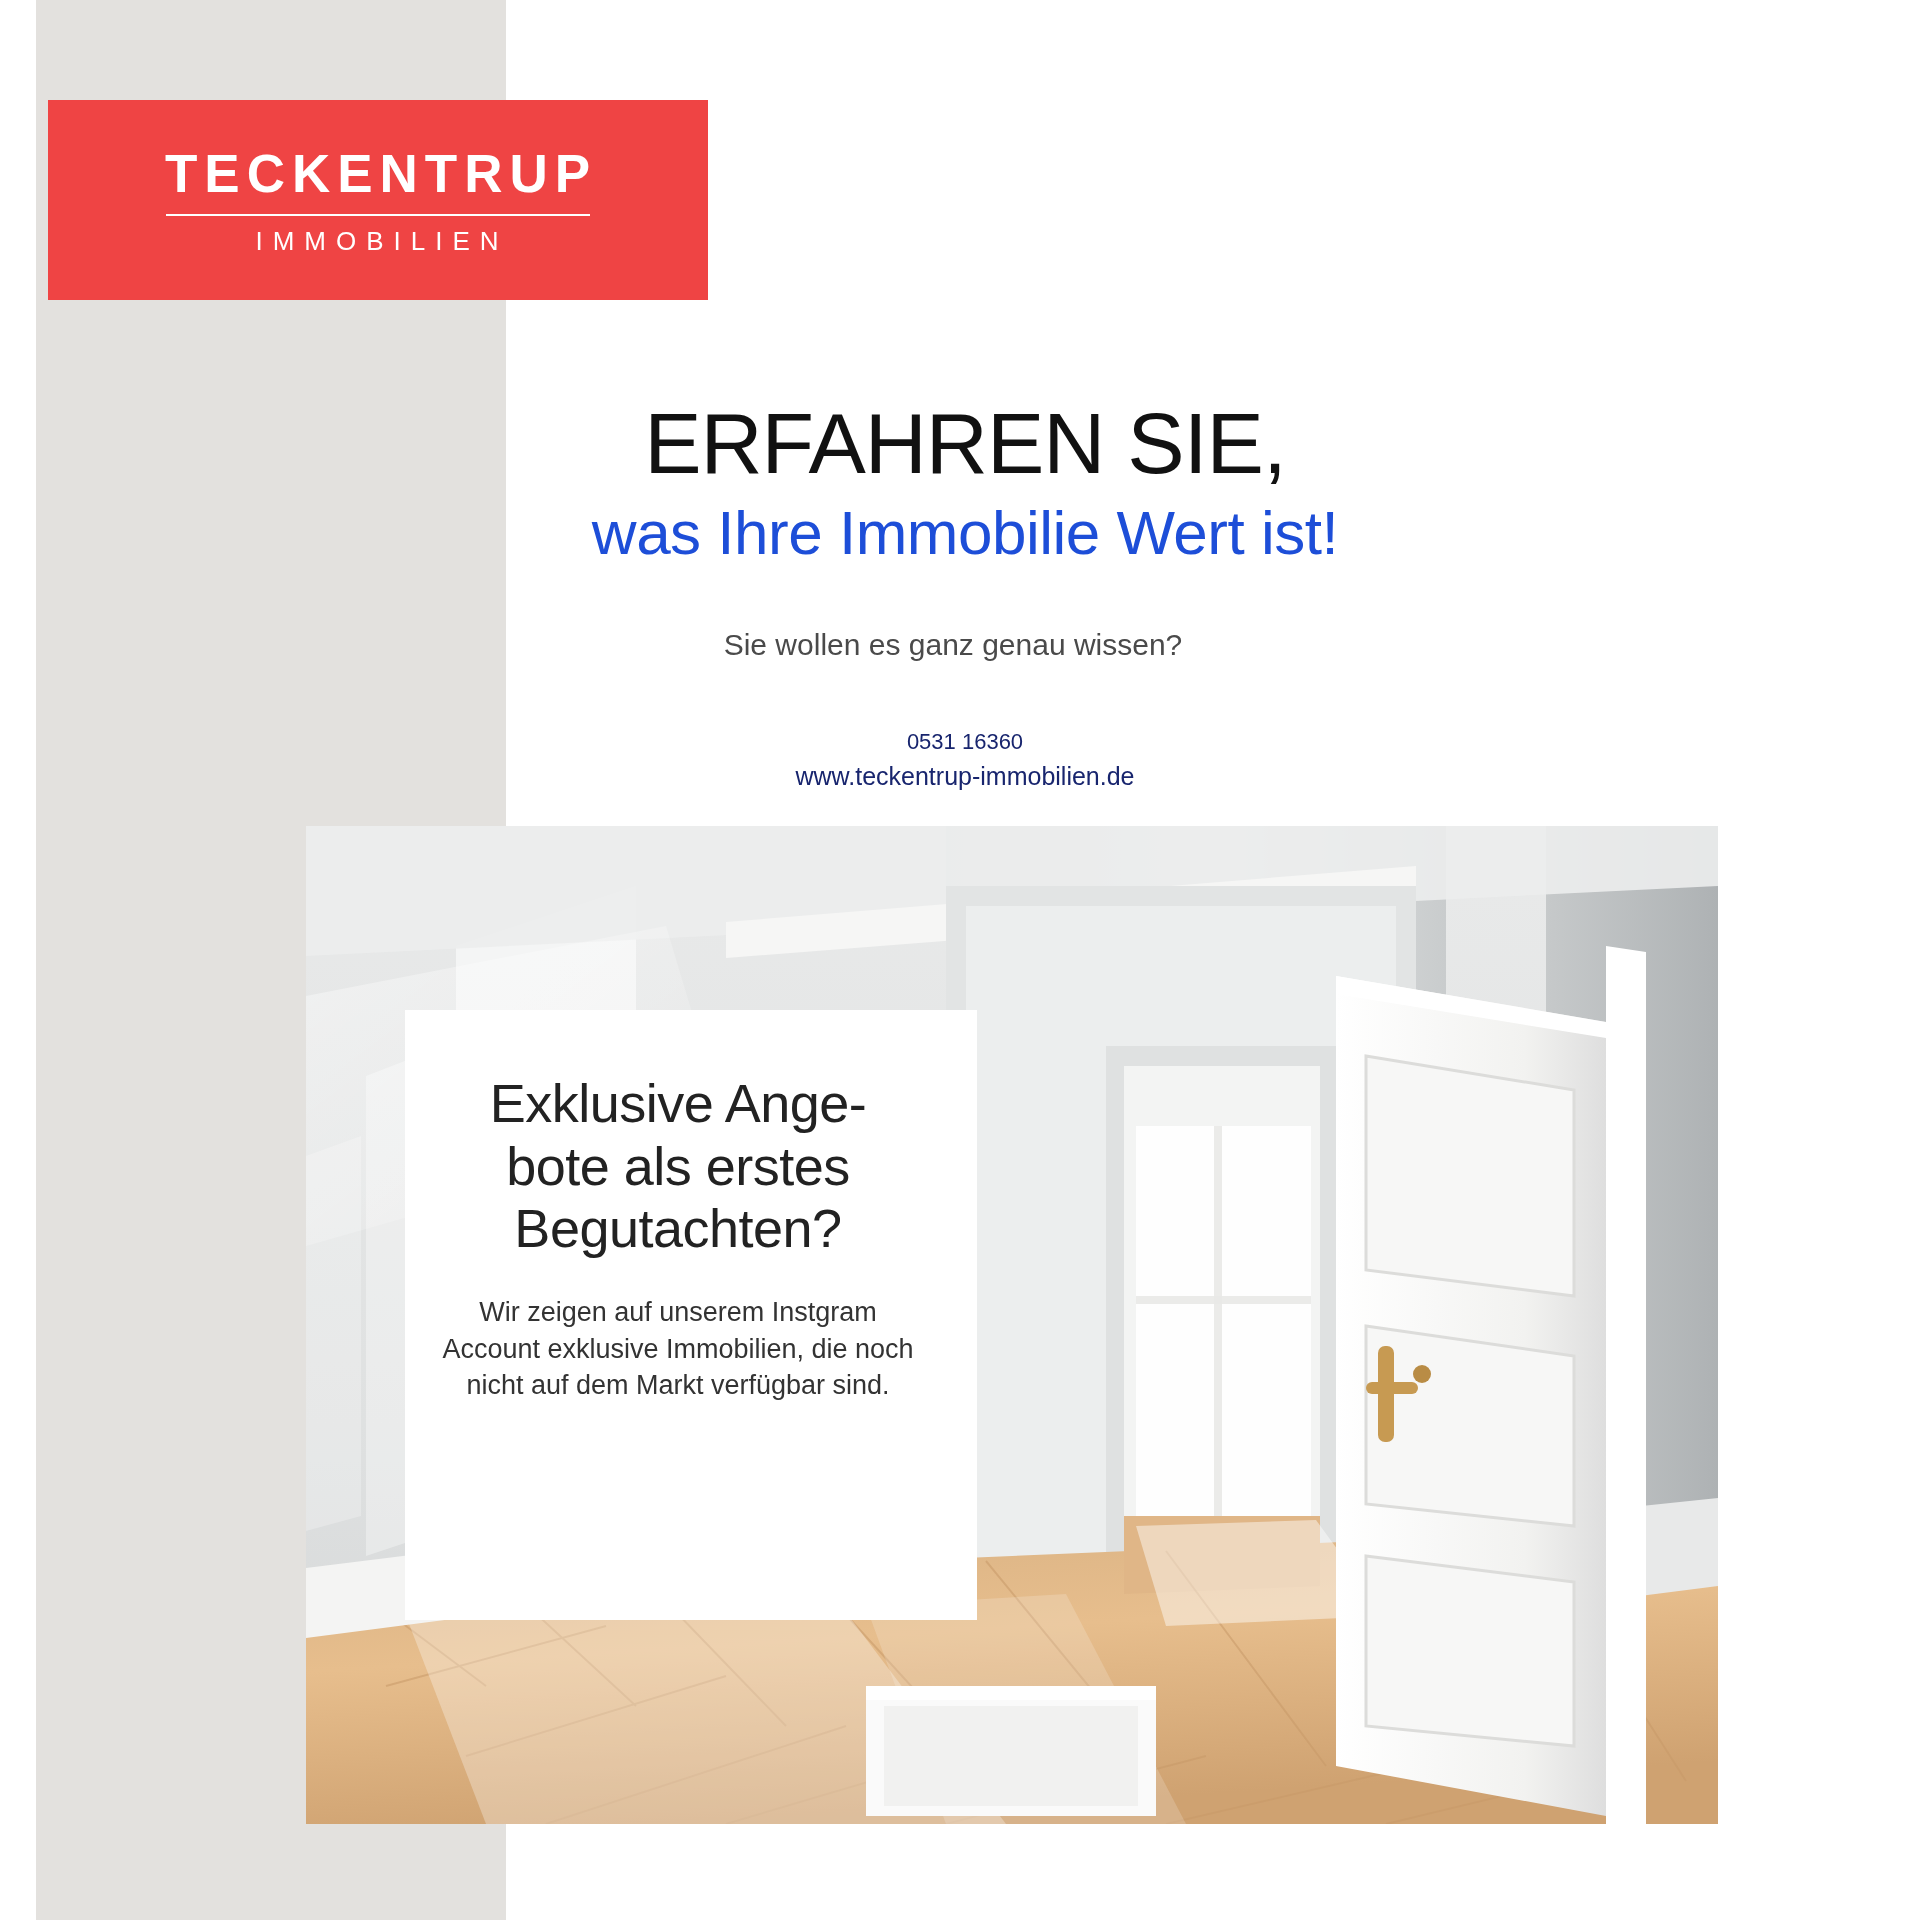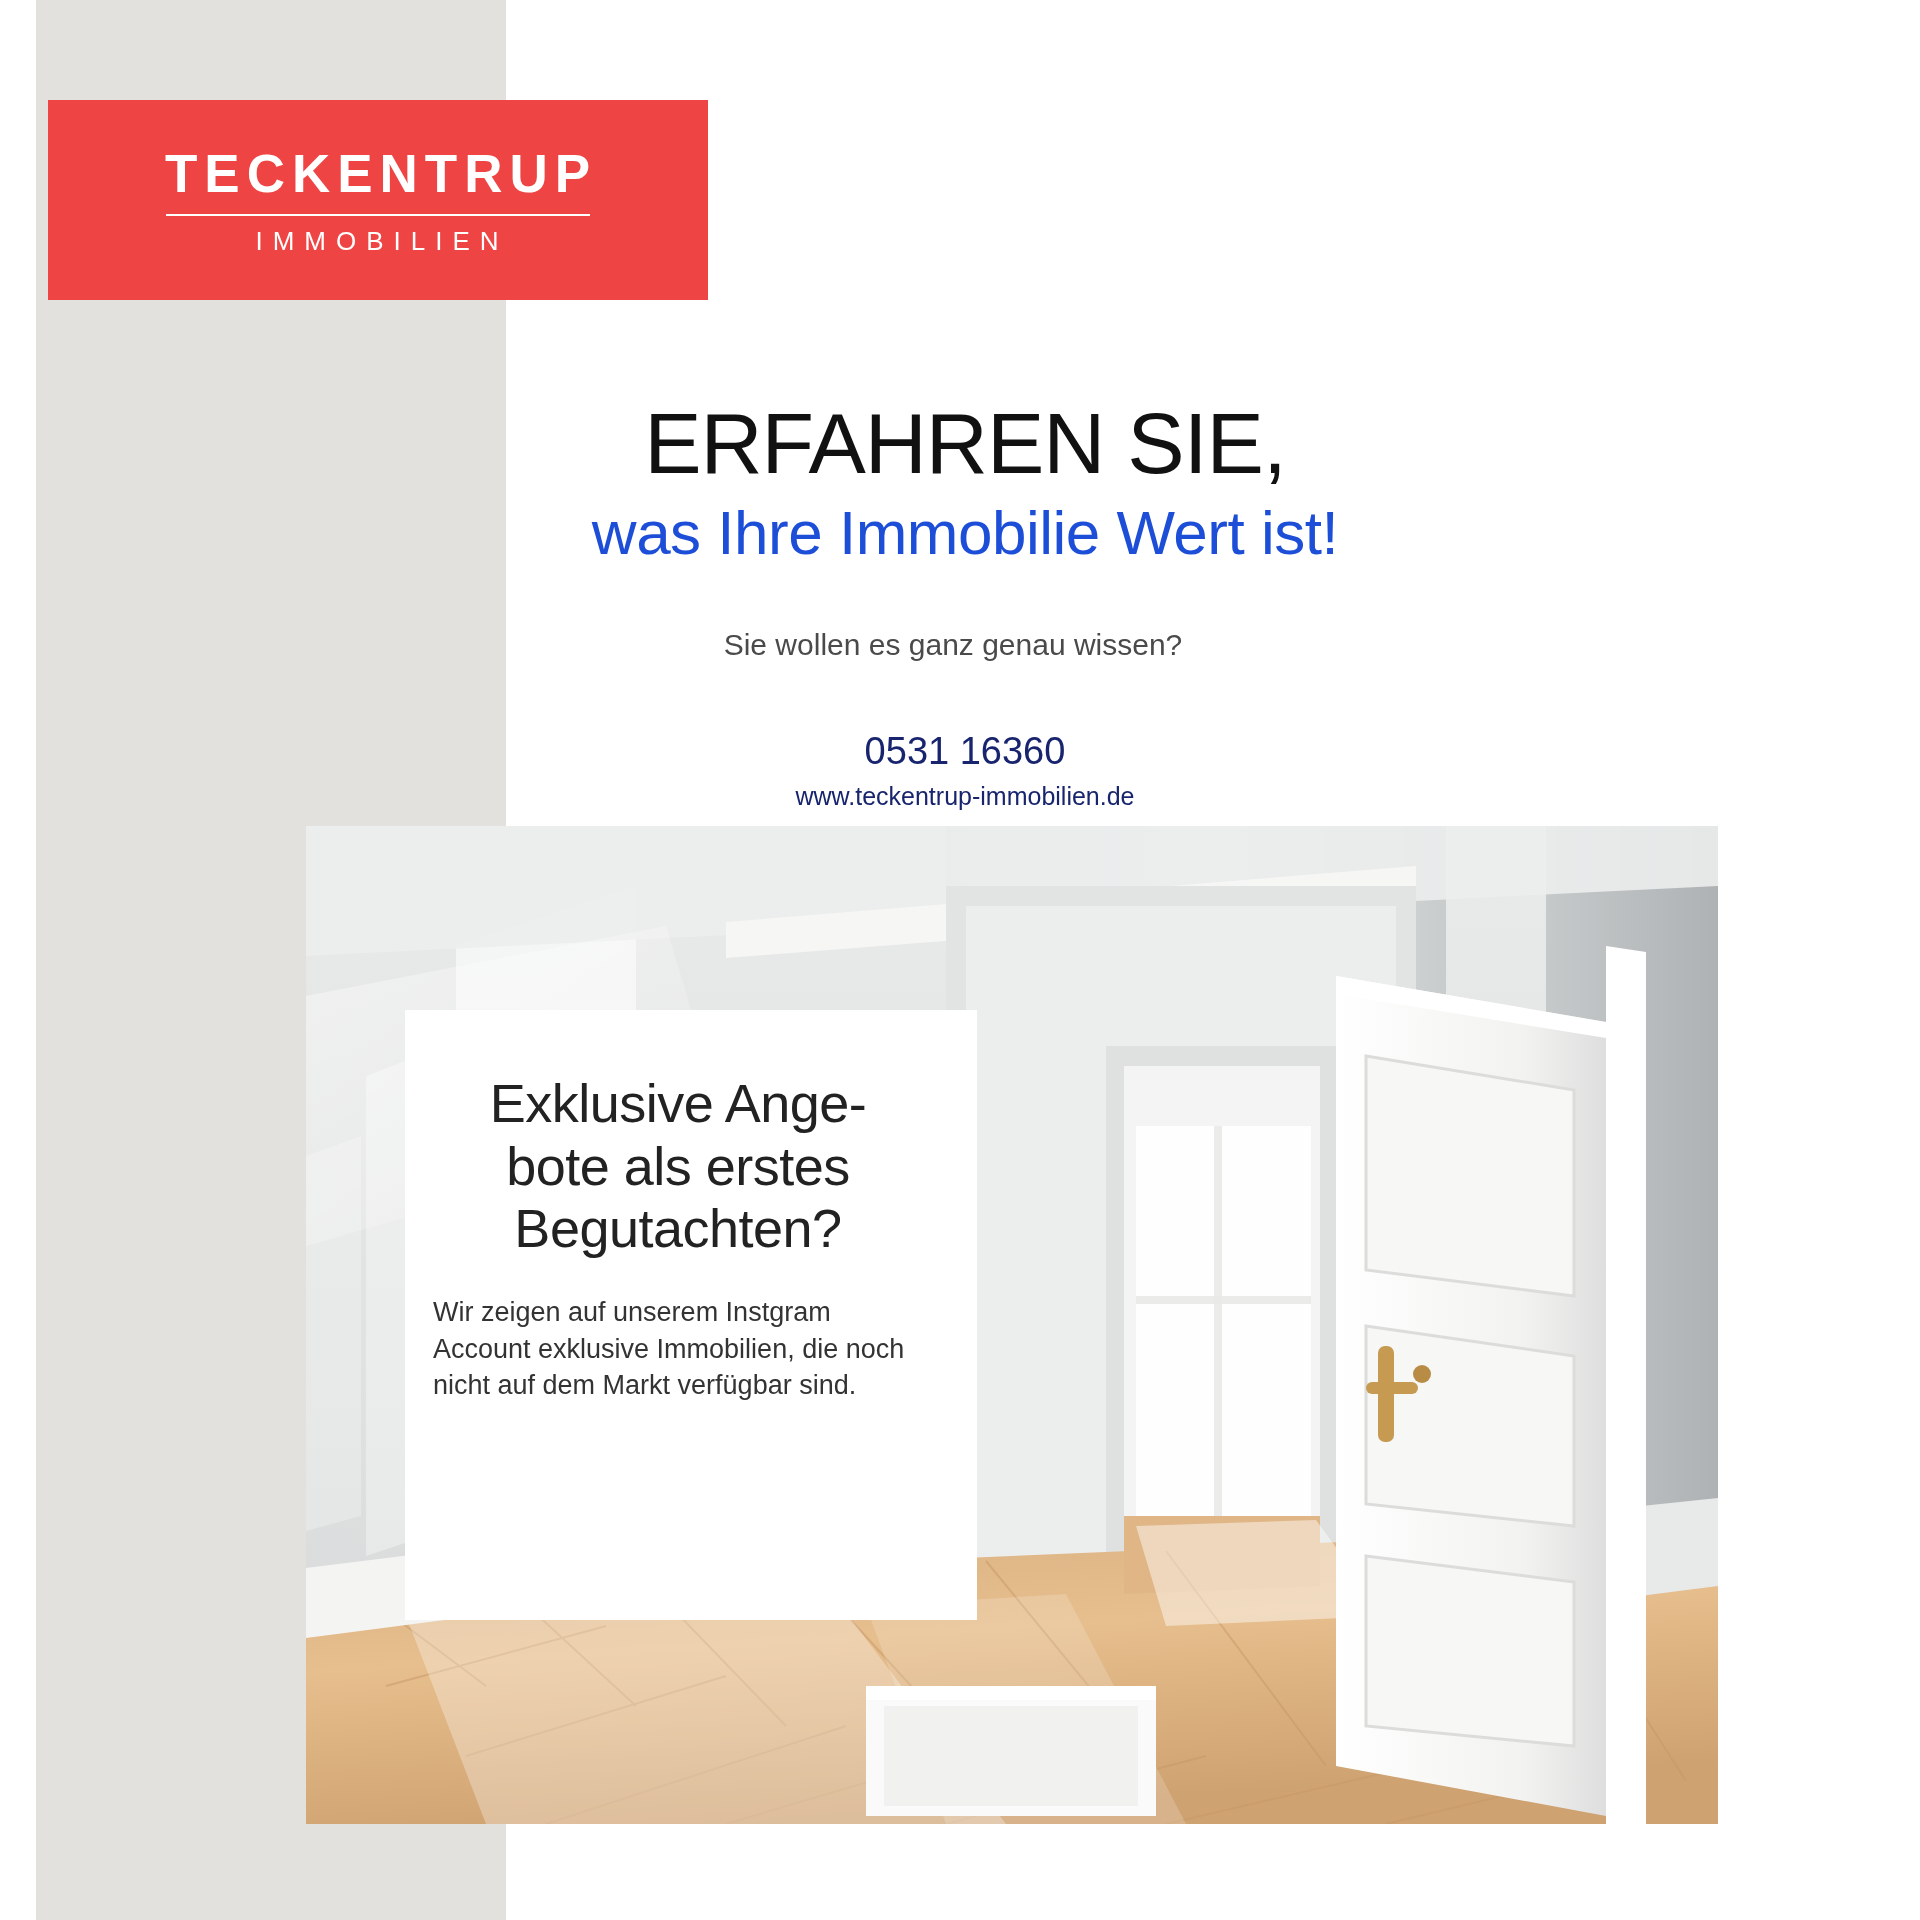"0531 16360" .contact .phone { font-size: 38px -> 22px }
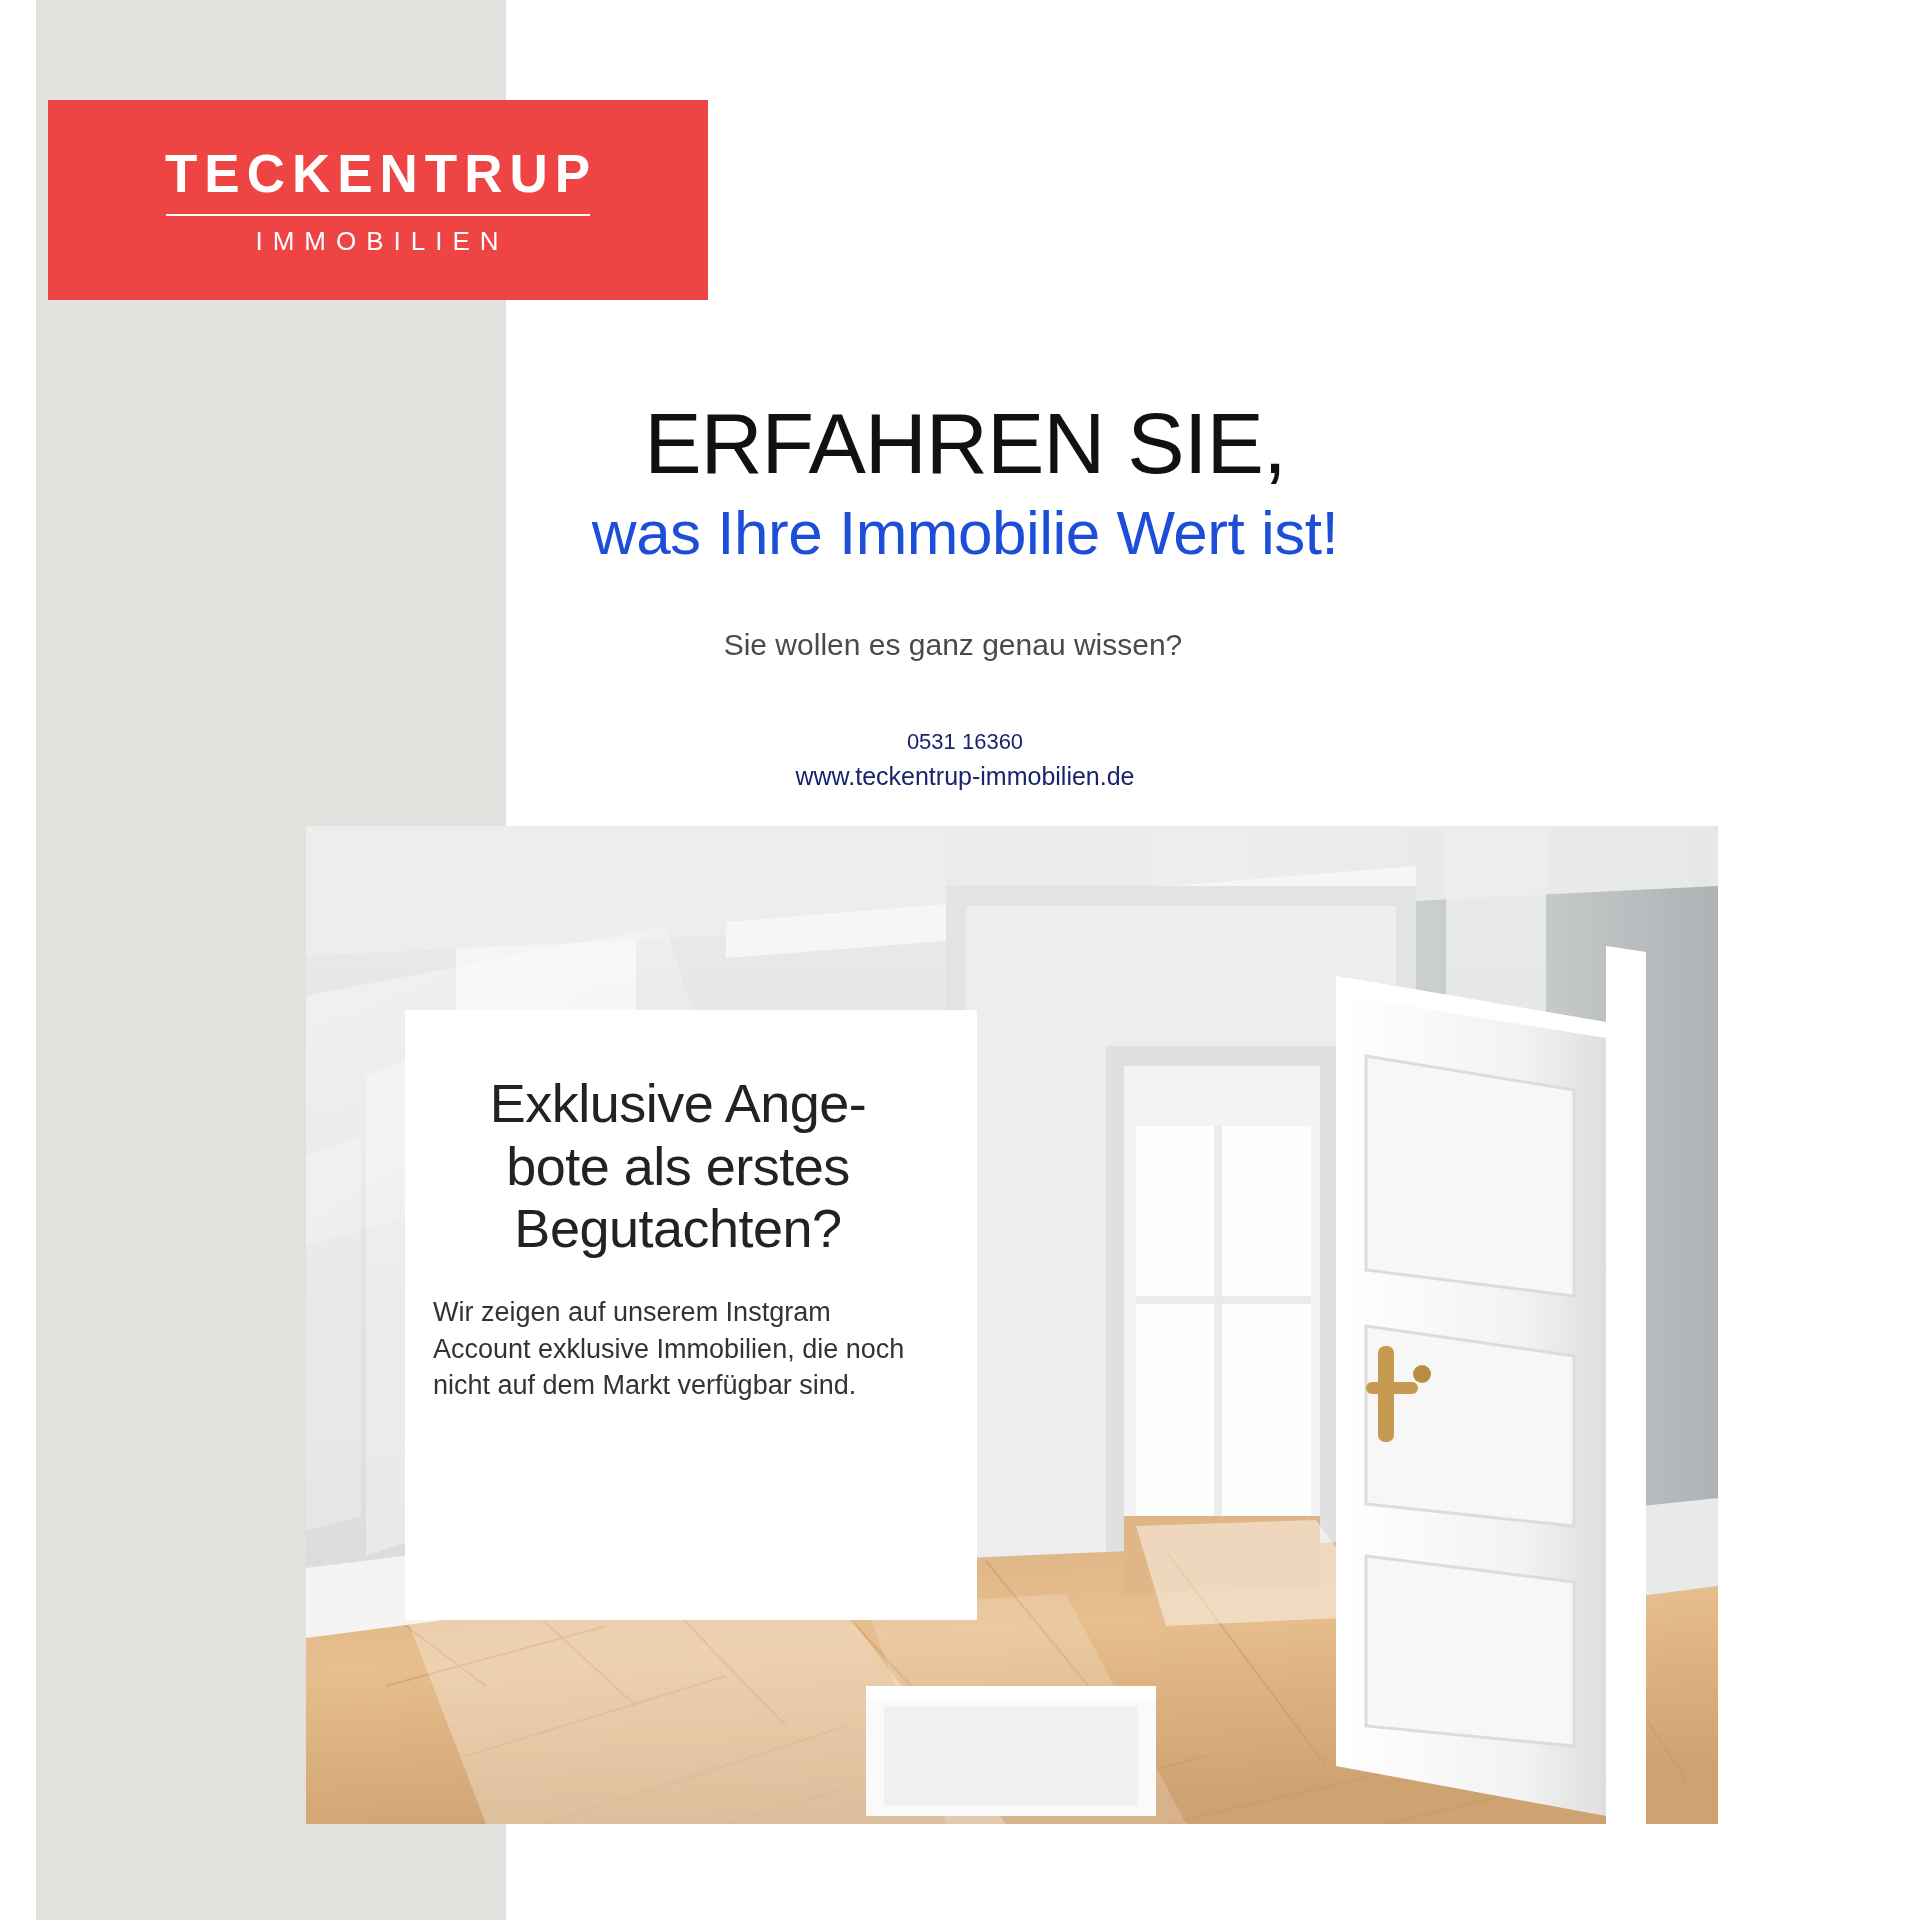"Wir zeigen auf unserem Instgram" .card-body { text-align: none -> center }
